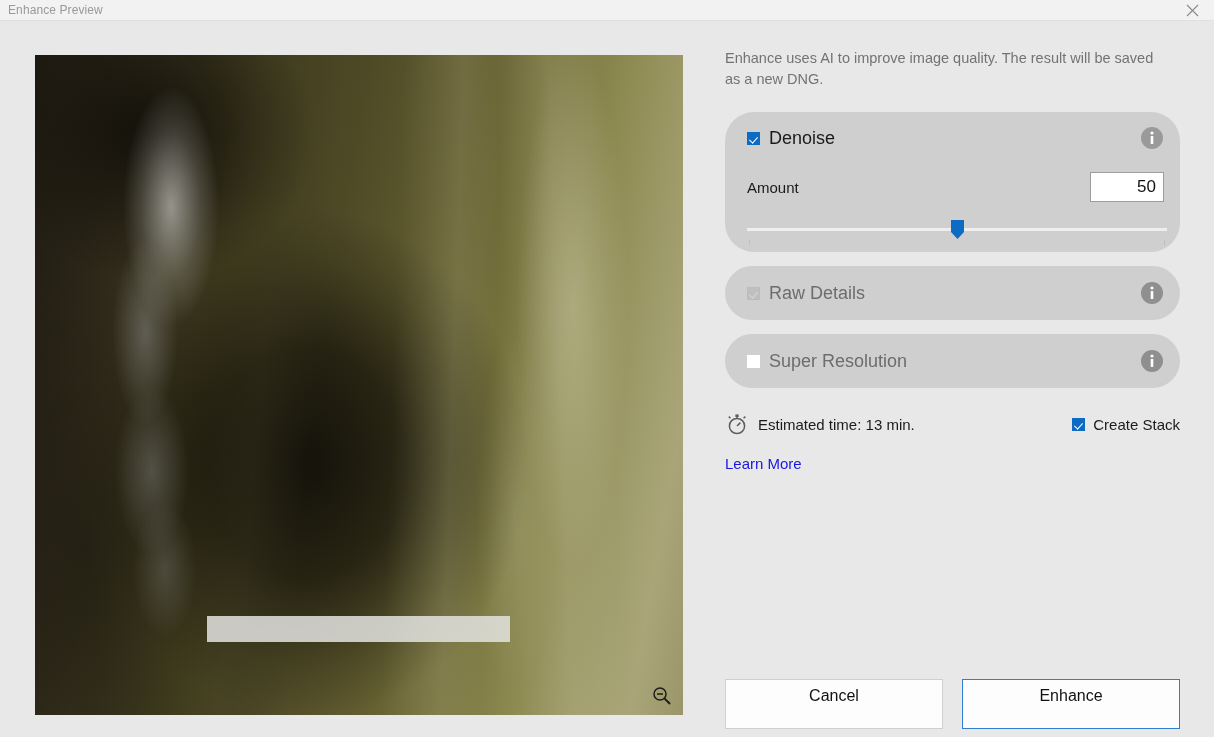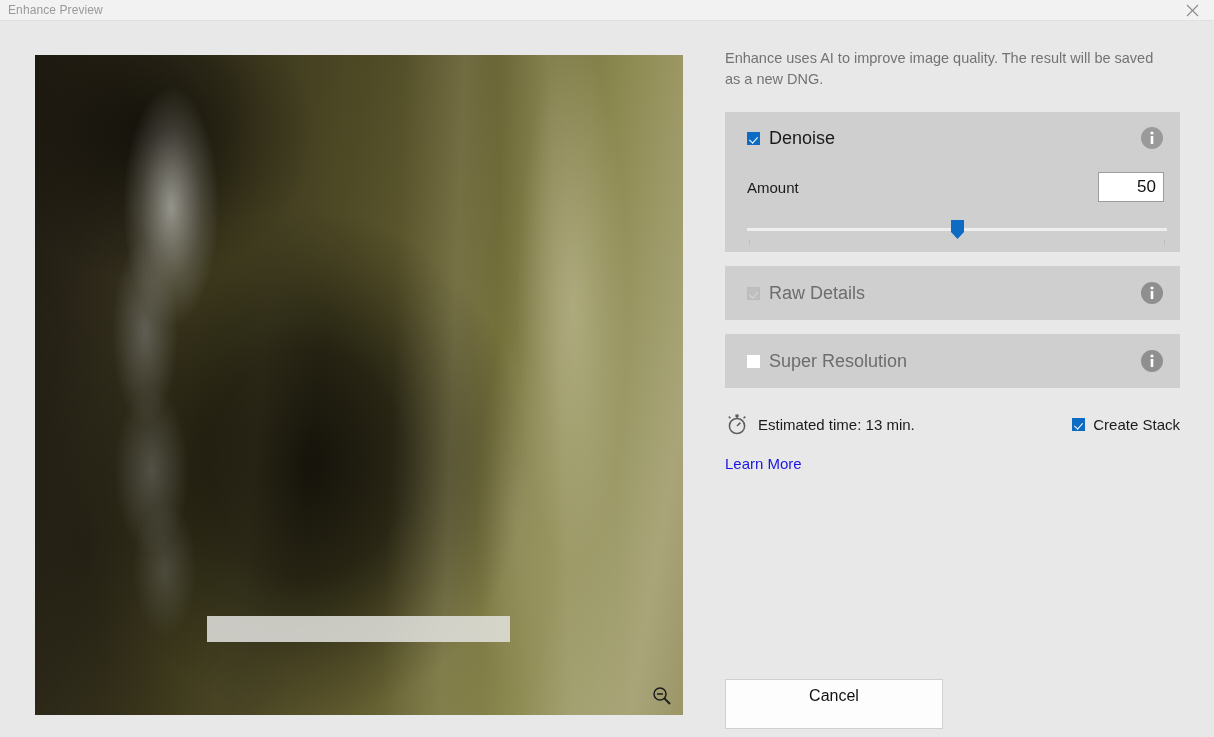"Denoise" .option-card { border-radius: none -> 29px }
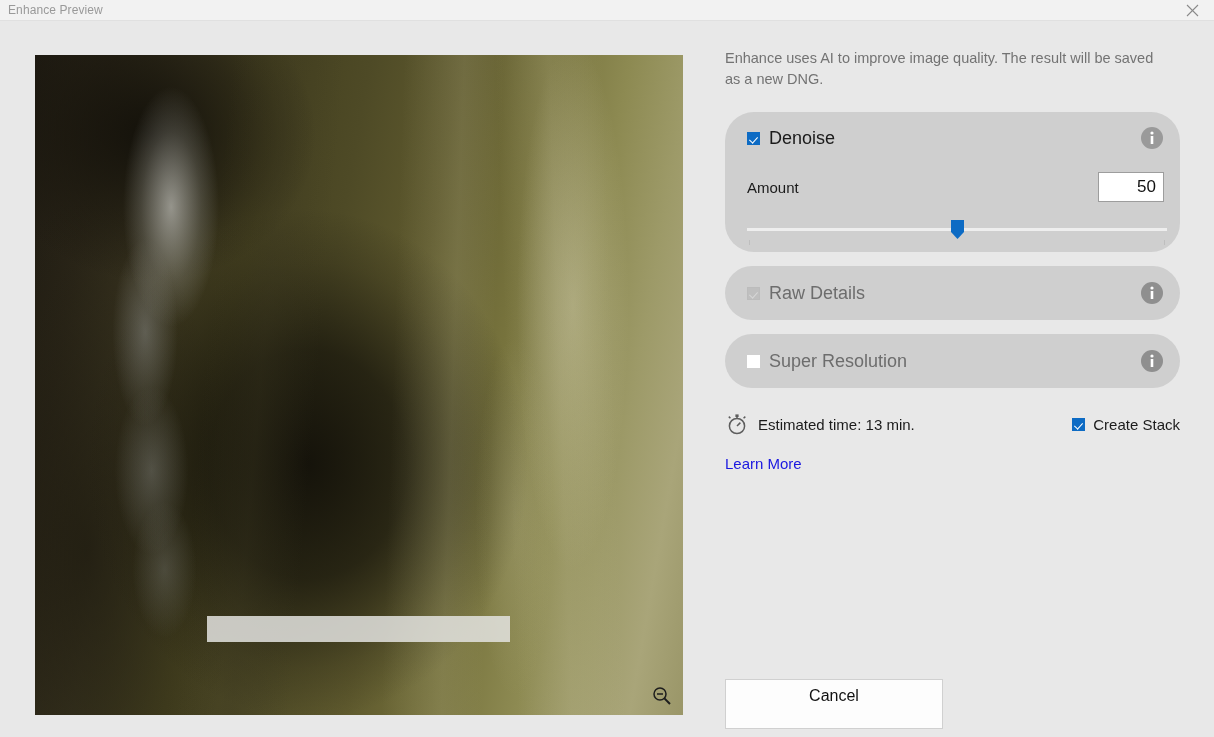"50" #amount-value { width: 66px -> 74px }
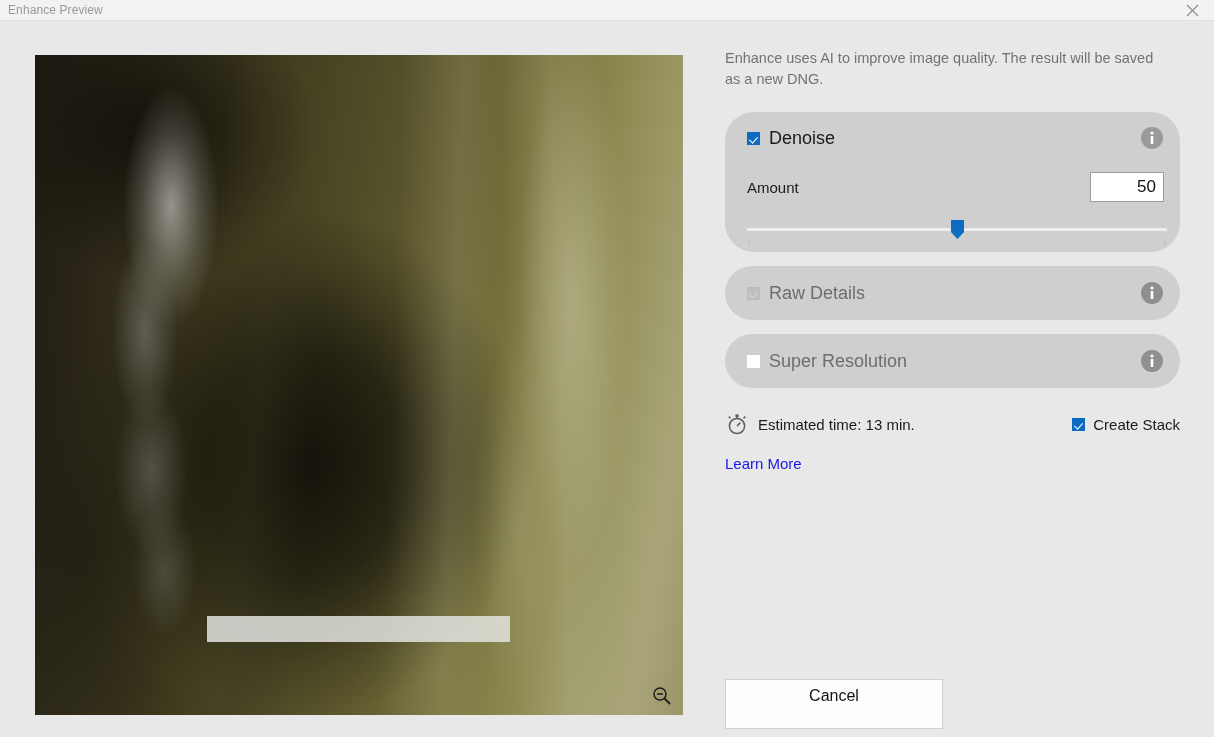"Enhance" div.dlg-button { html: none -> <div>Enhance</div> }
